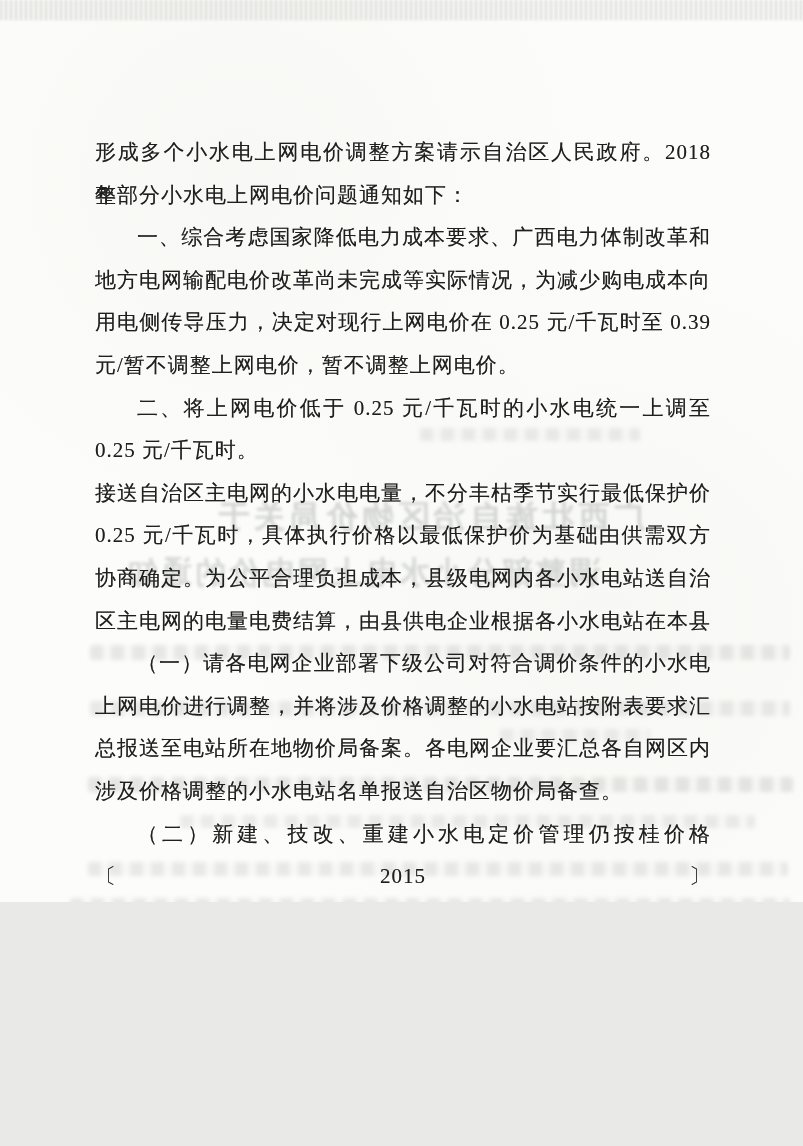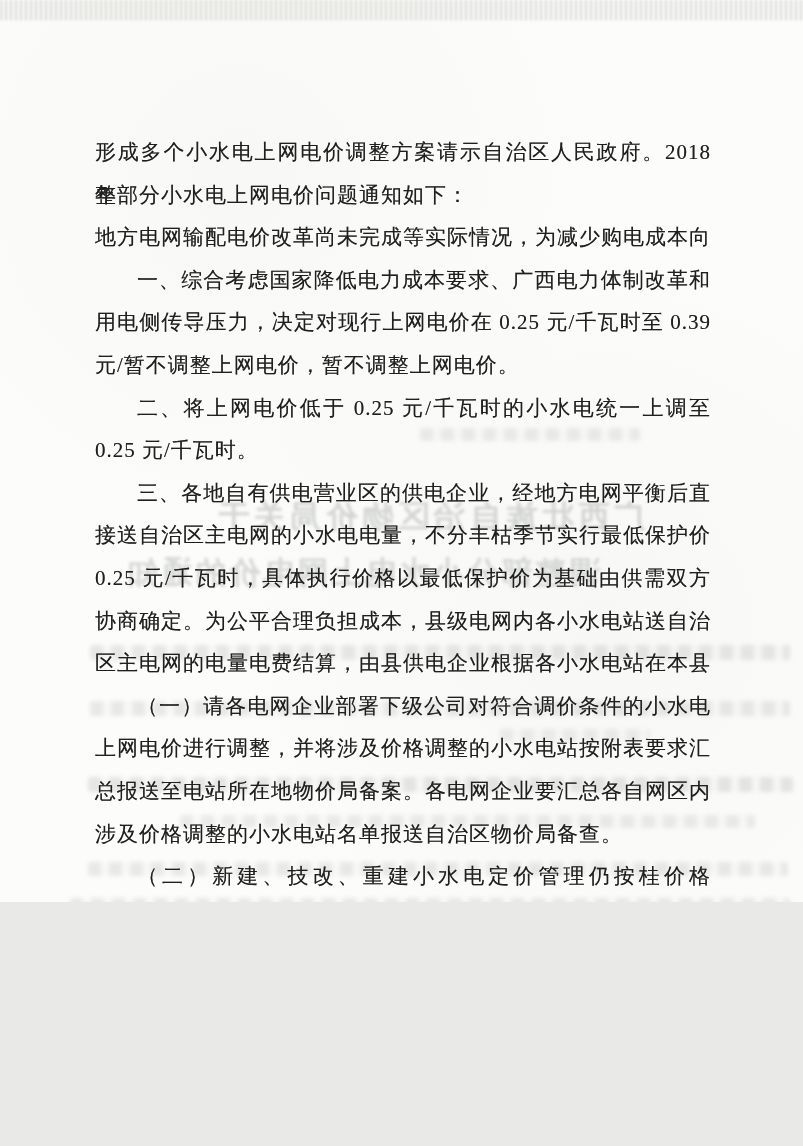"地方电网输配电价改革尚未完成等实际情况，为减少购电成本向" div.ln { order: before "一、综合考虑国家降低电力成本要求、广西电力体制改革和" -> after "一、综合考虑国家降低电力成本要求、广西电力体制改革和" }
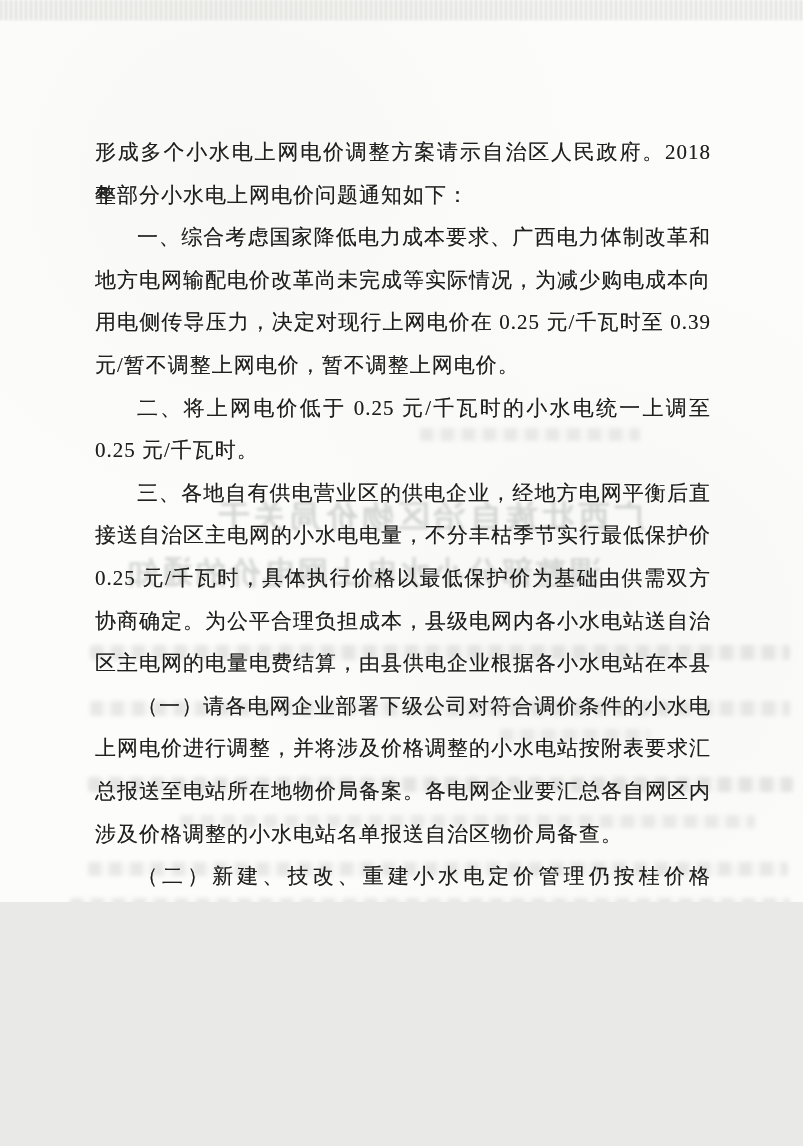"三、各地自有供电营业区的供电企业，经地方电网平衡后直" div.ln { html: <div>三、各地自有供电营业区的供电企业，经地方电网平衡后直</div> -> none }
